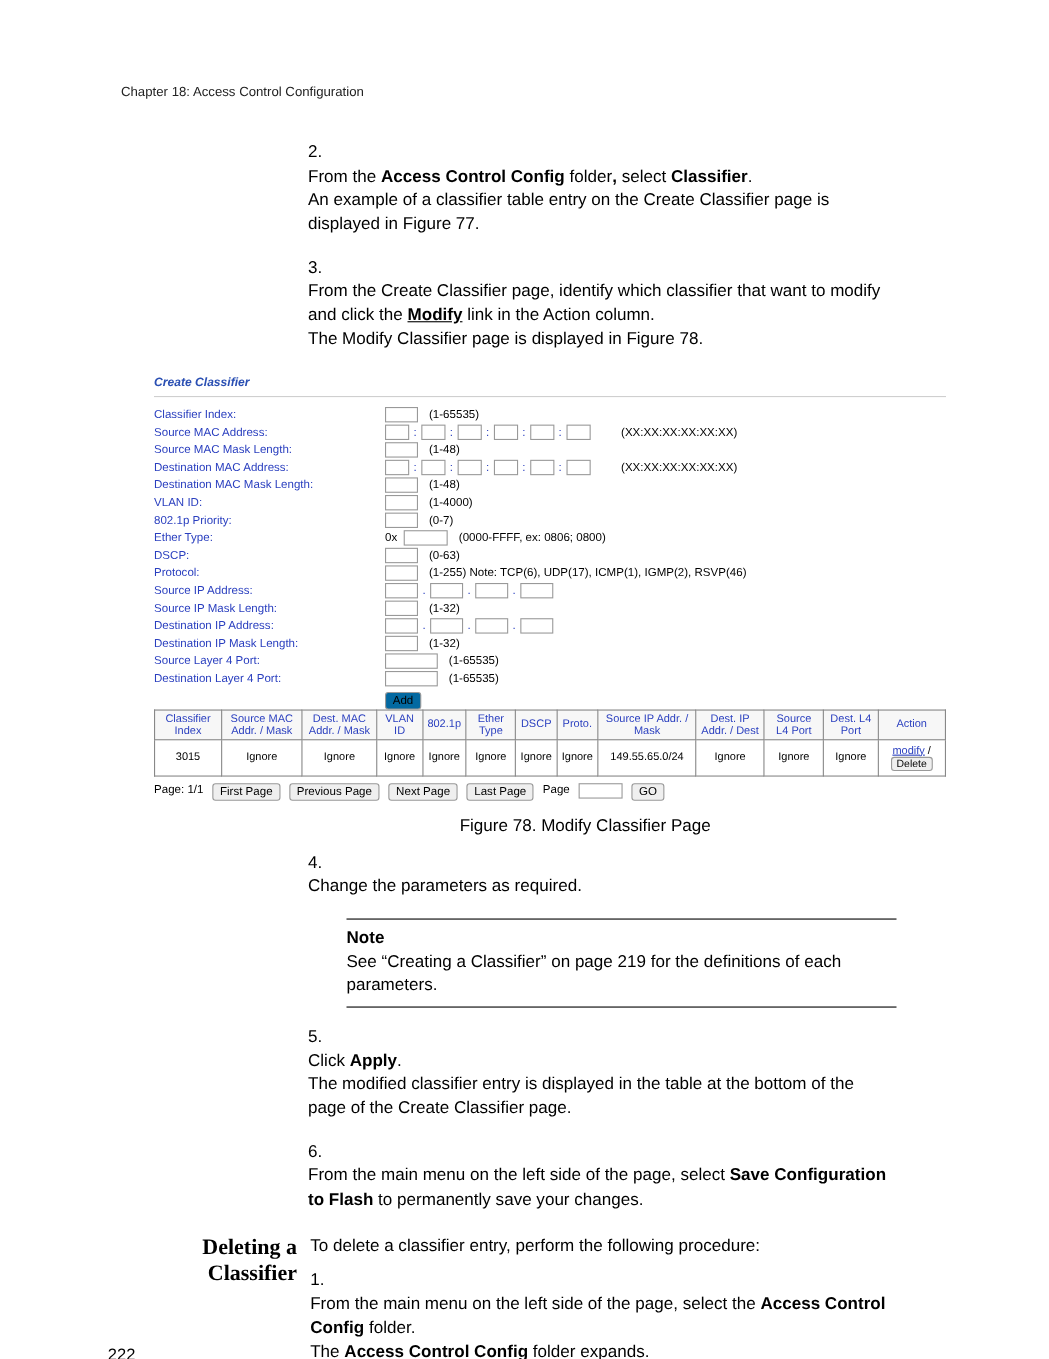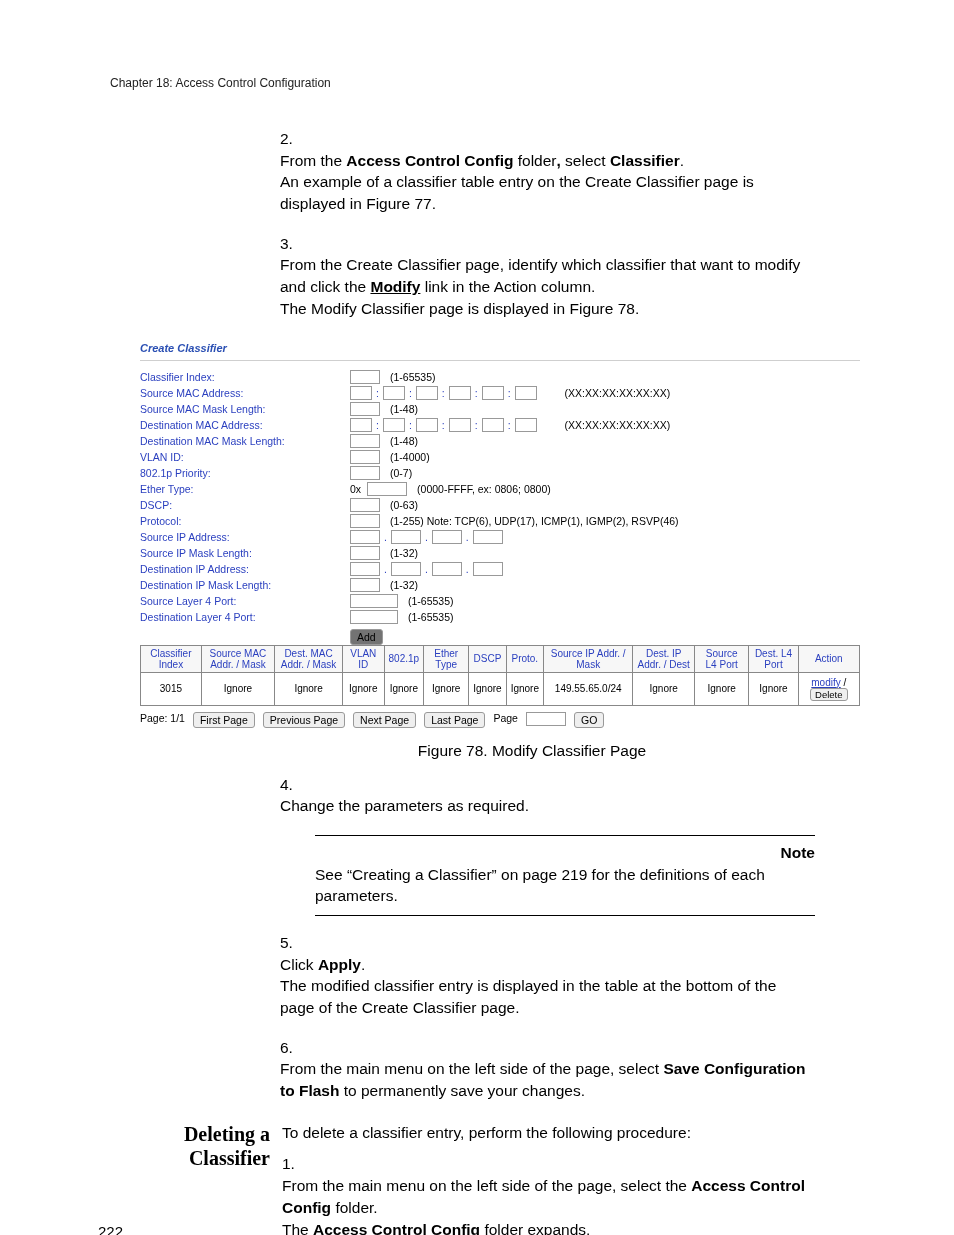"Add" .add-btn { background: #737373 -> #0369a1 }
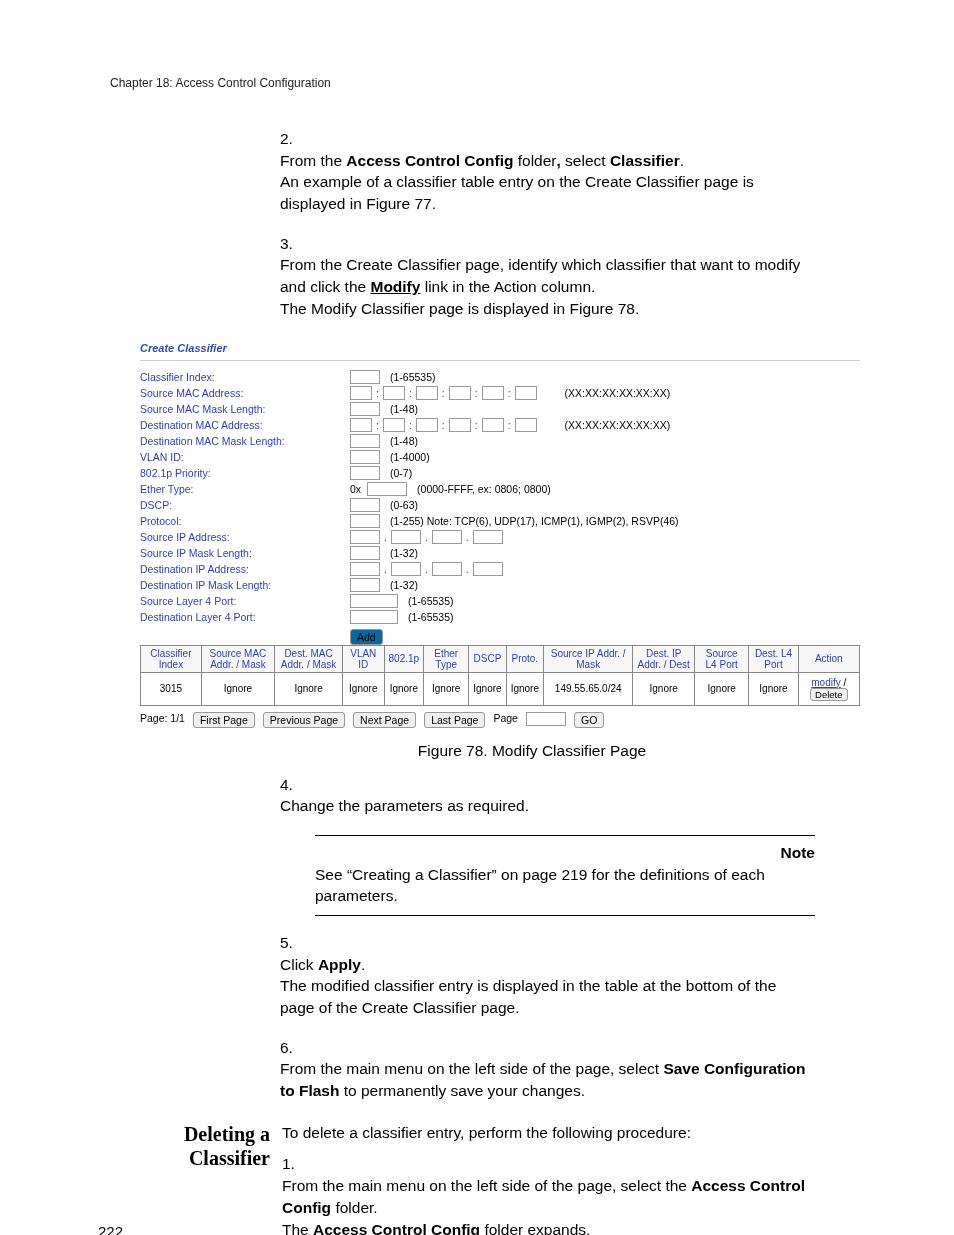"Note" .note-title { text-align: right -> none }
